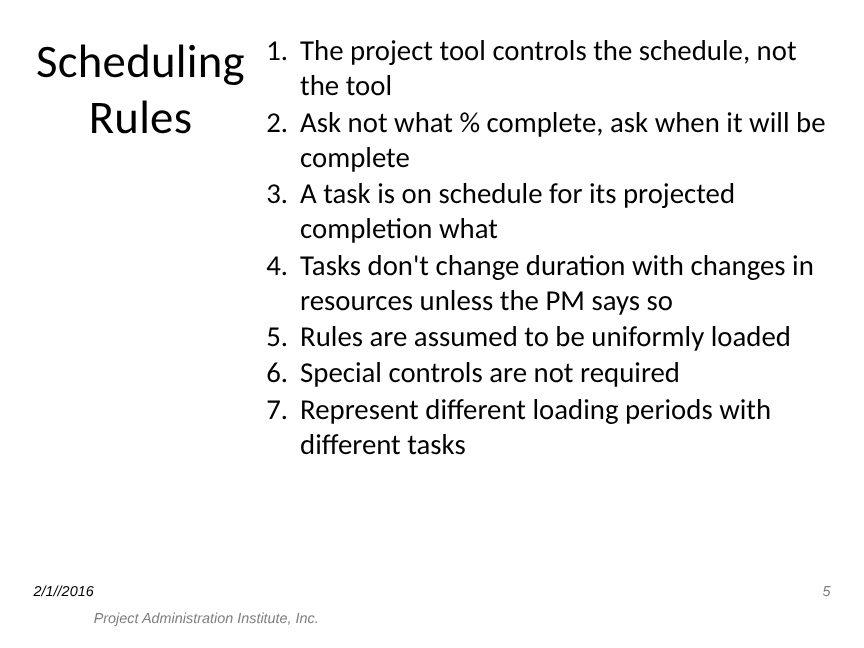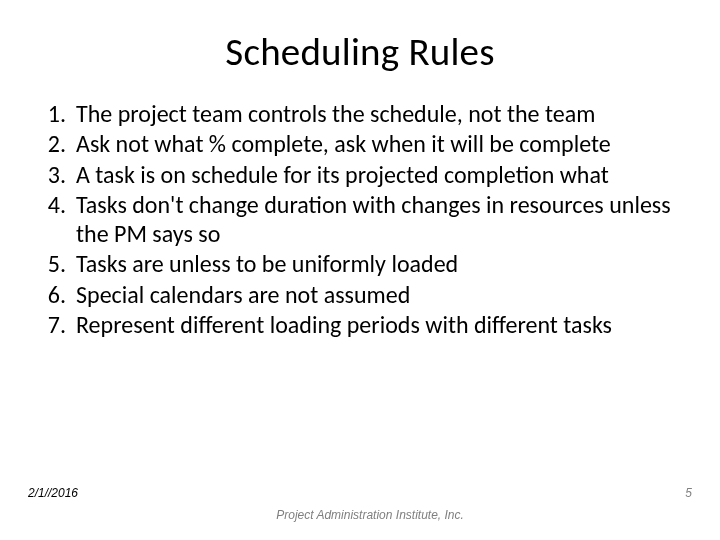"Scheduling Rules" .slide { flex-direction: column -> row }
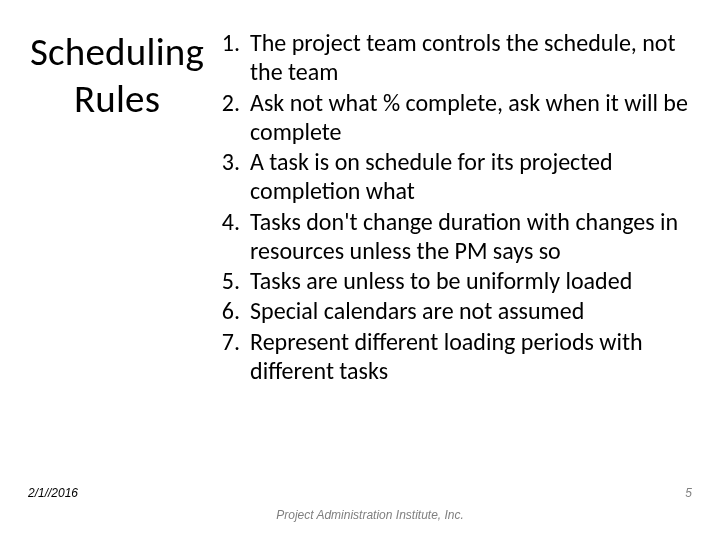"The project team controls the" span.text { text: team controls the schedule, not the team -> tool controls the schedule, not the tool }
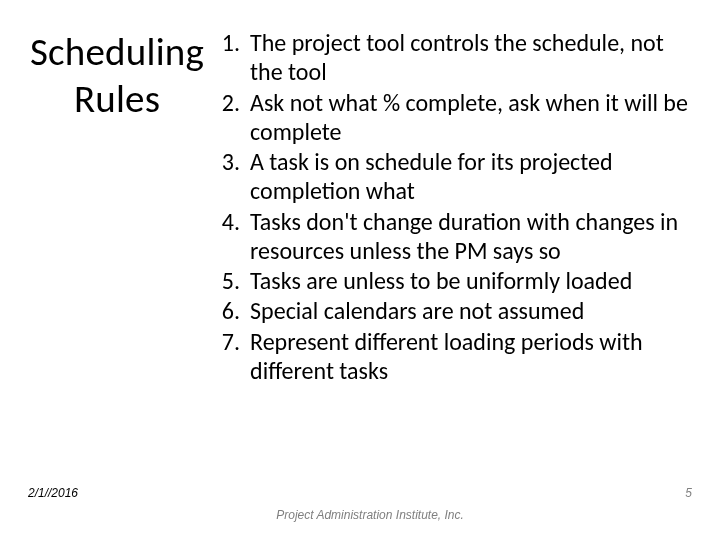"Tasks are unless to be" span.text { text: Tasks are unless -> Rules are assumed }
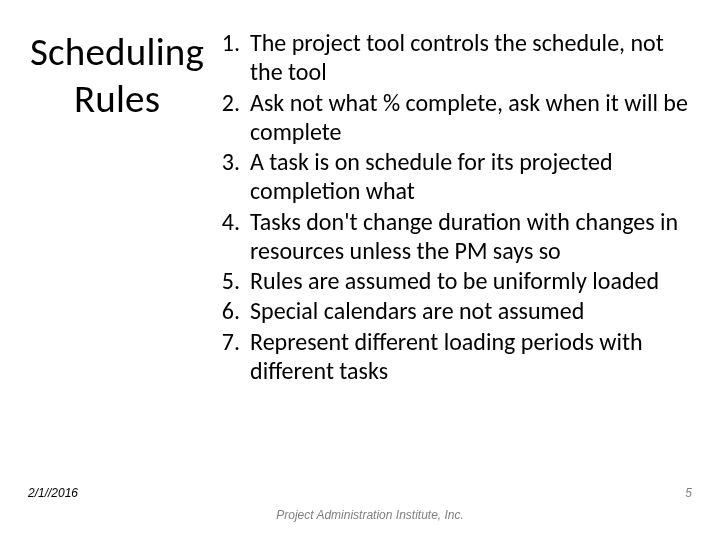"Special calendars are not assumed" span.text { text: calendars are not assumed -> controls are not required }
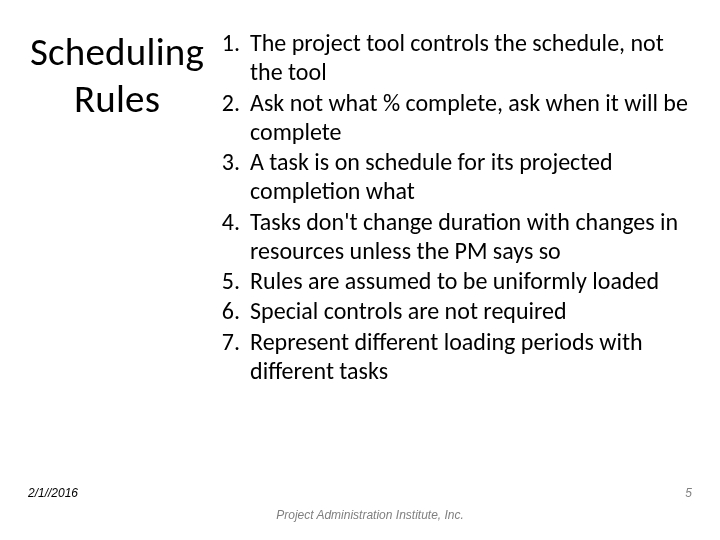"Project Administration Institute, Inc." .footer-org { text-align: center -> none }
